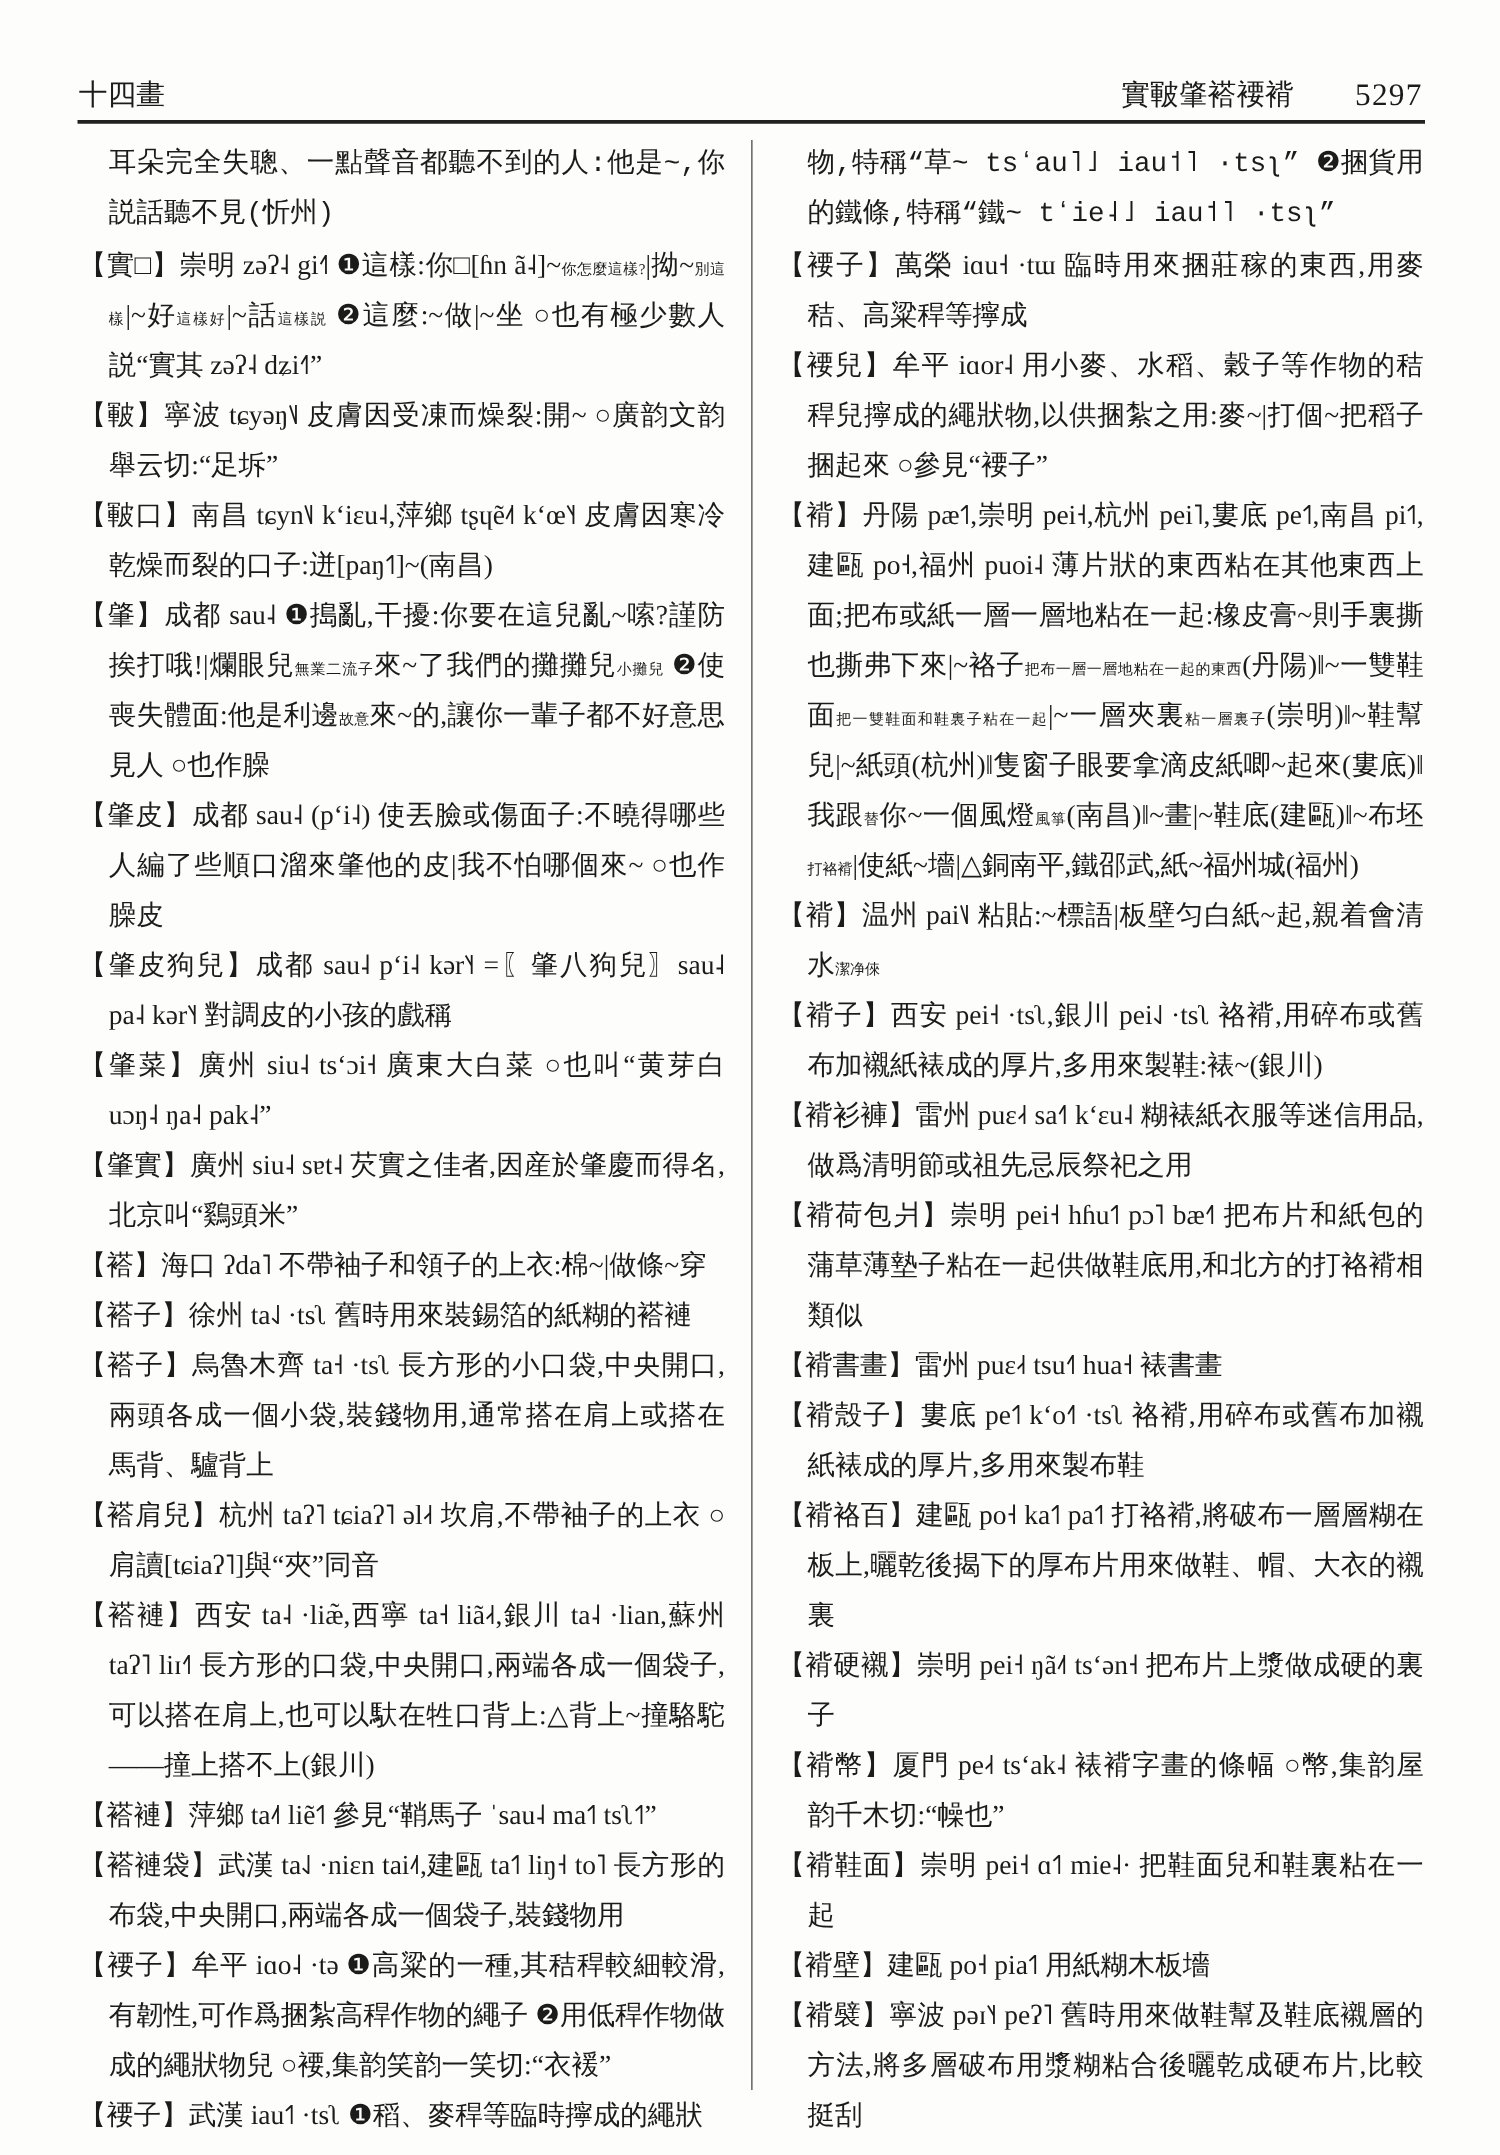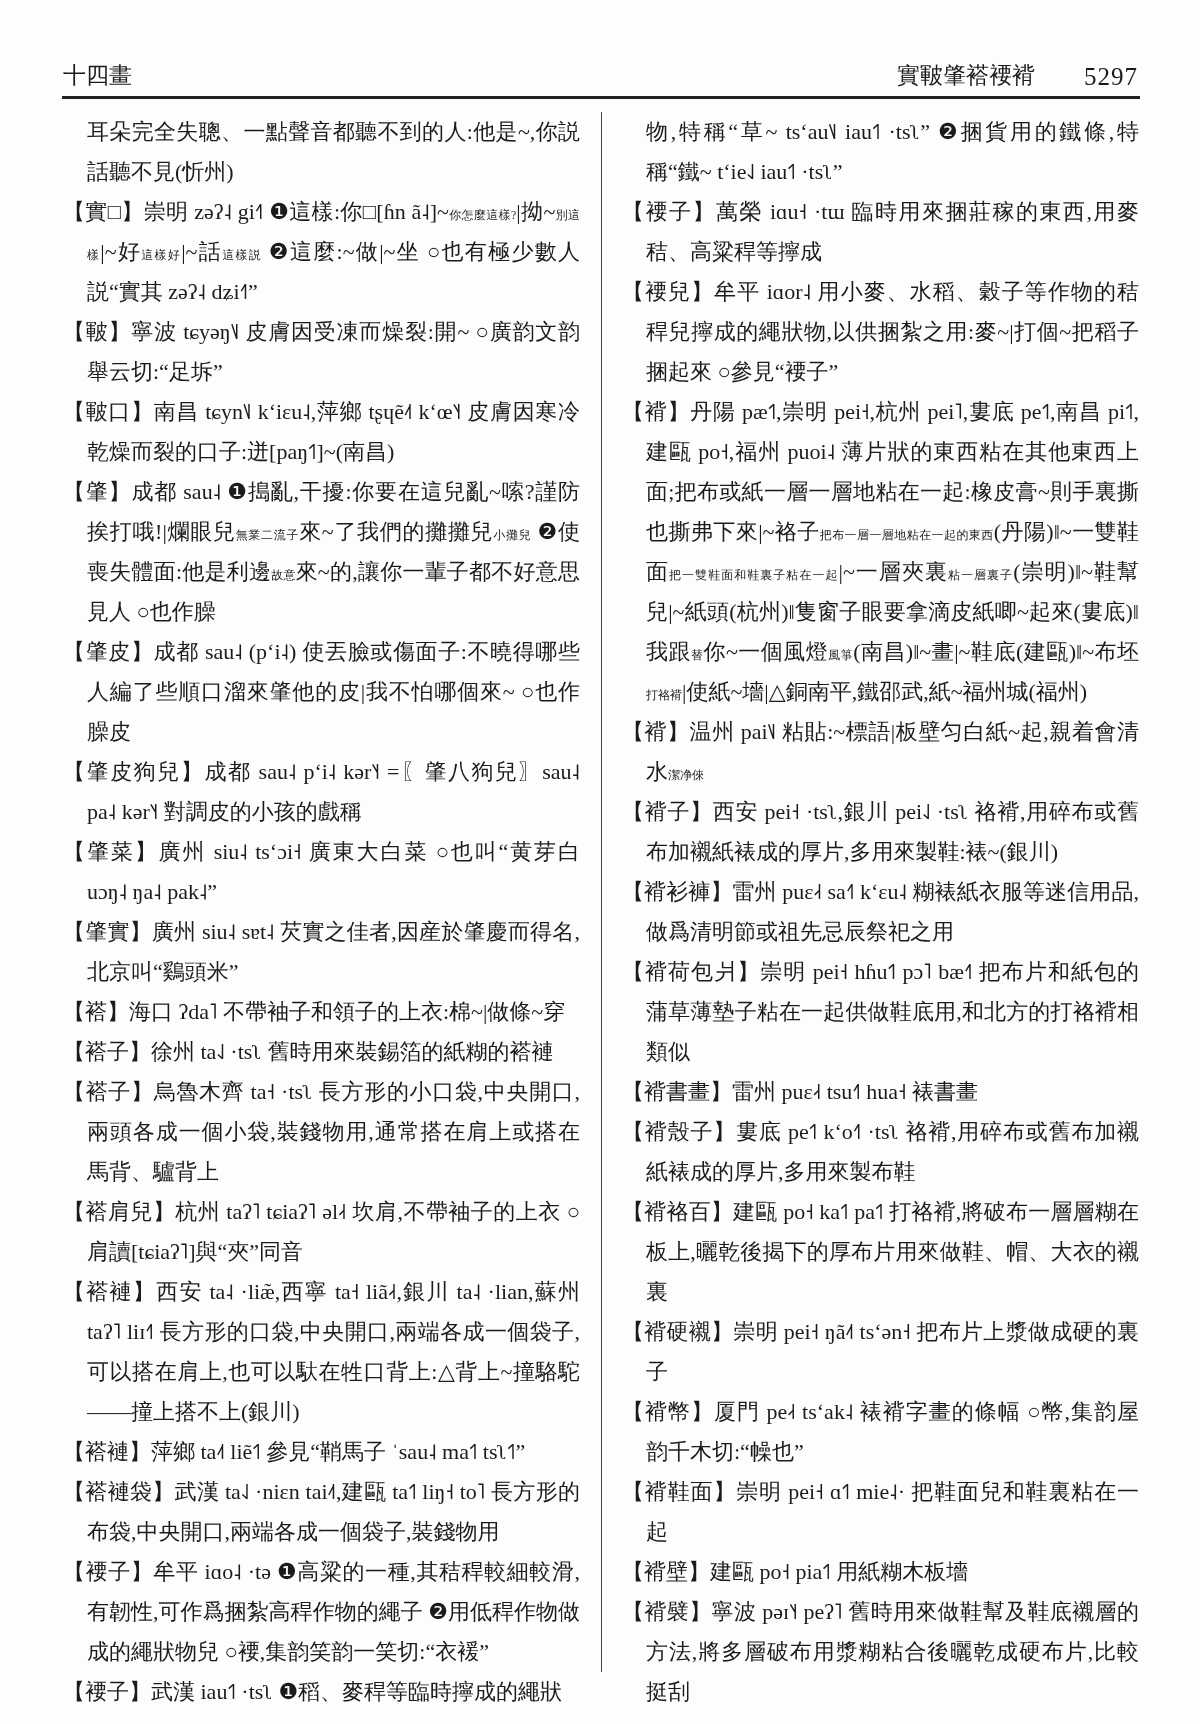"耳朵完全失聰、一點聲音都聽不到的人:他是~,你説話聽不見(忻州)" .entry.cont { font-family: none -> Liberation Mono, monospace }
